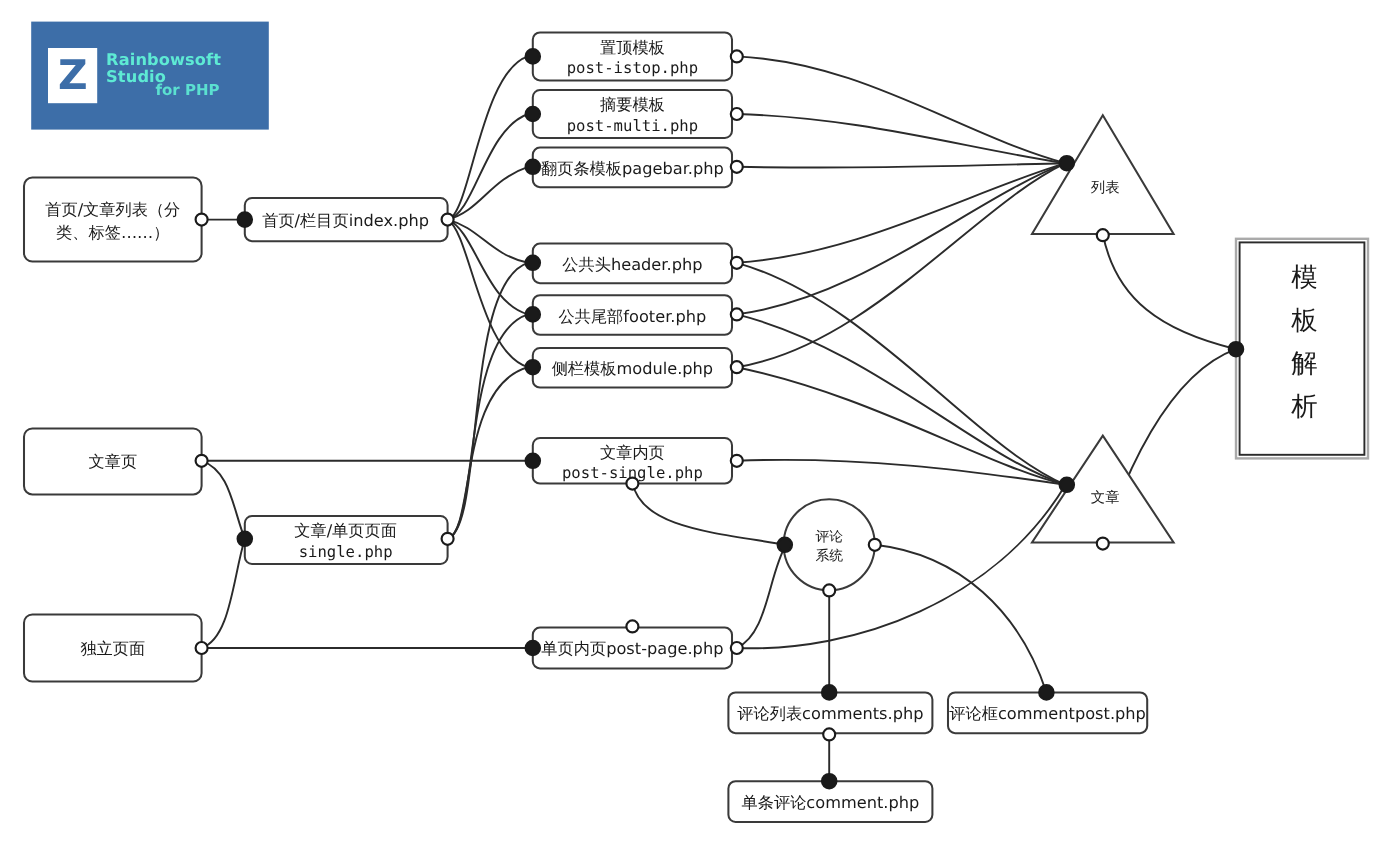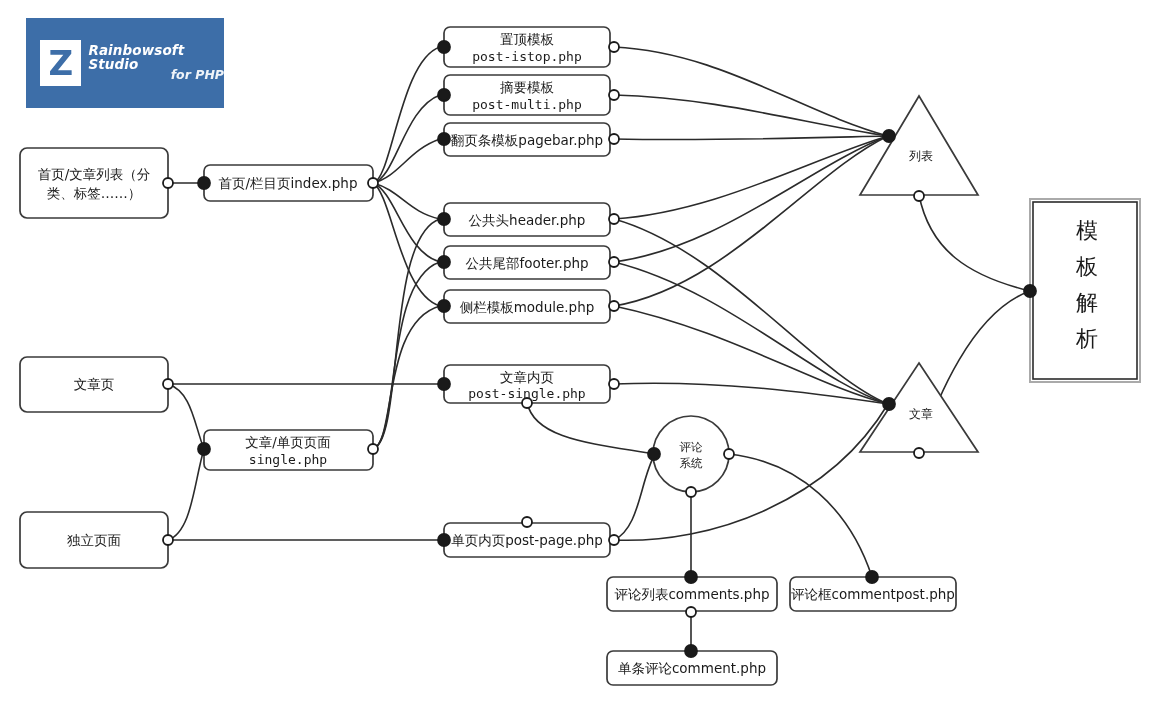"Rainbowsoft Studio" .logo-txt { color: #ffffff -> #5eead4; font-style: italic -> none }
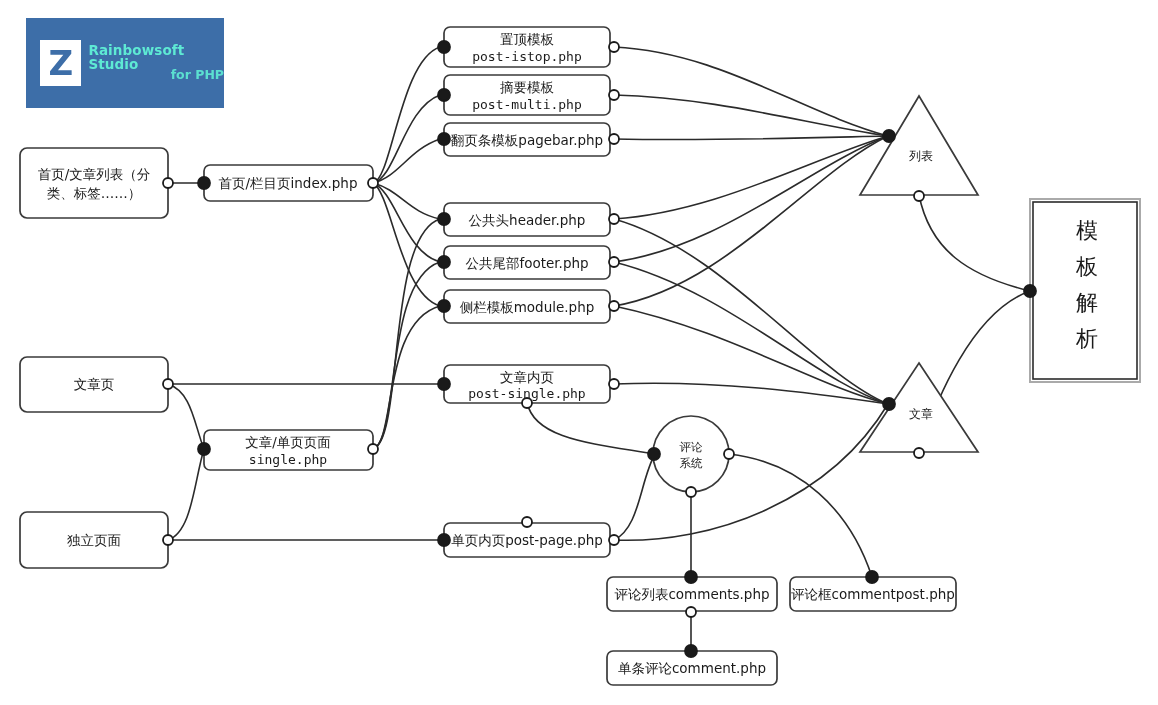"for PHP" .logo-bot { text-align: right -> center }
